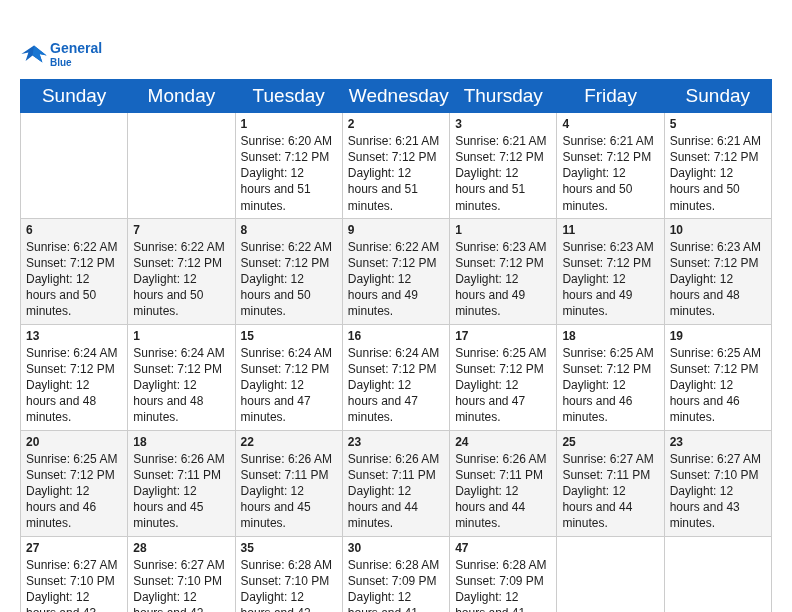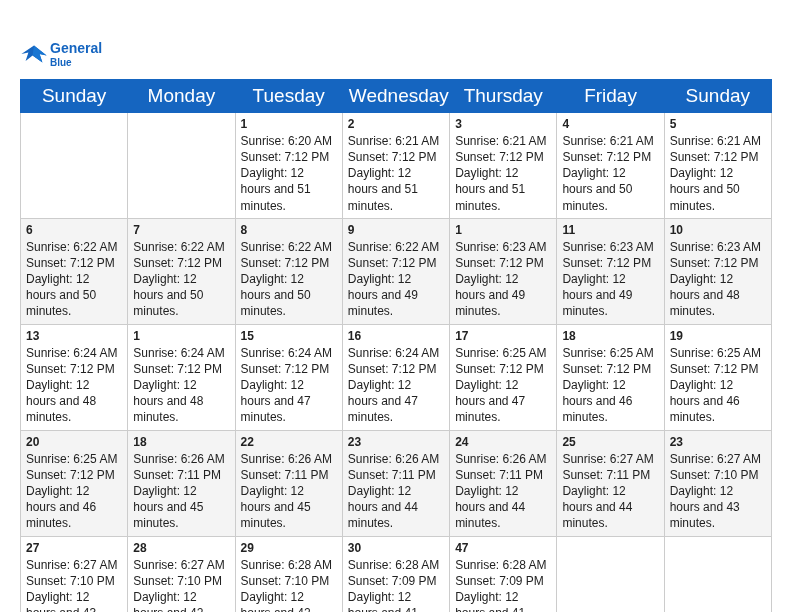"29" span.day-num { text: 29 -> 35 }
